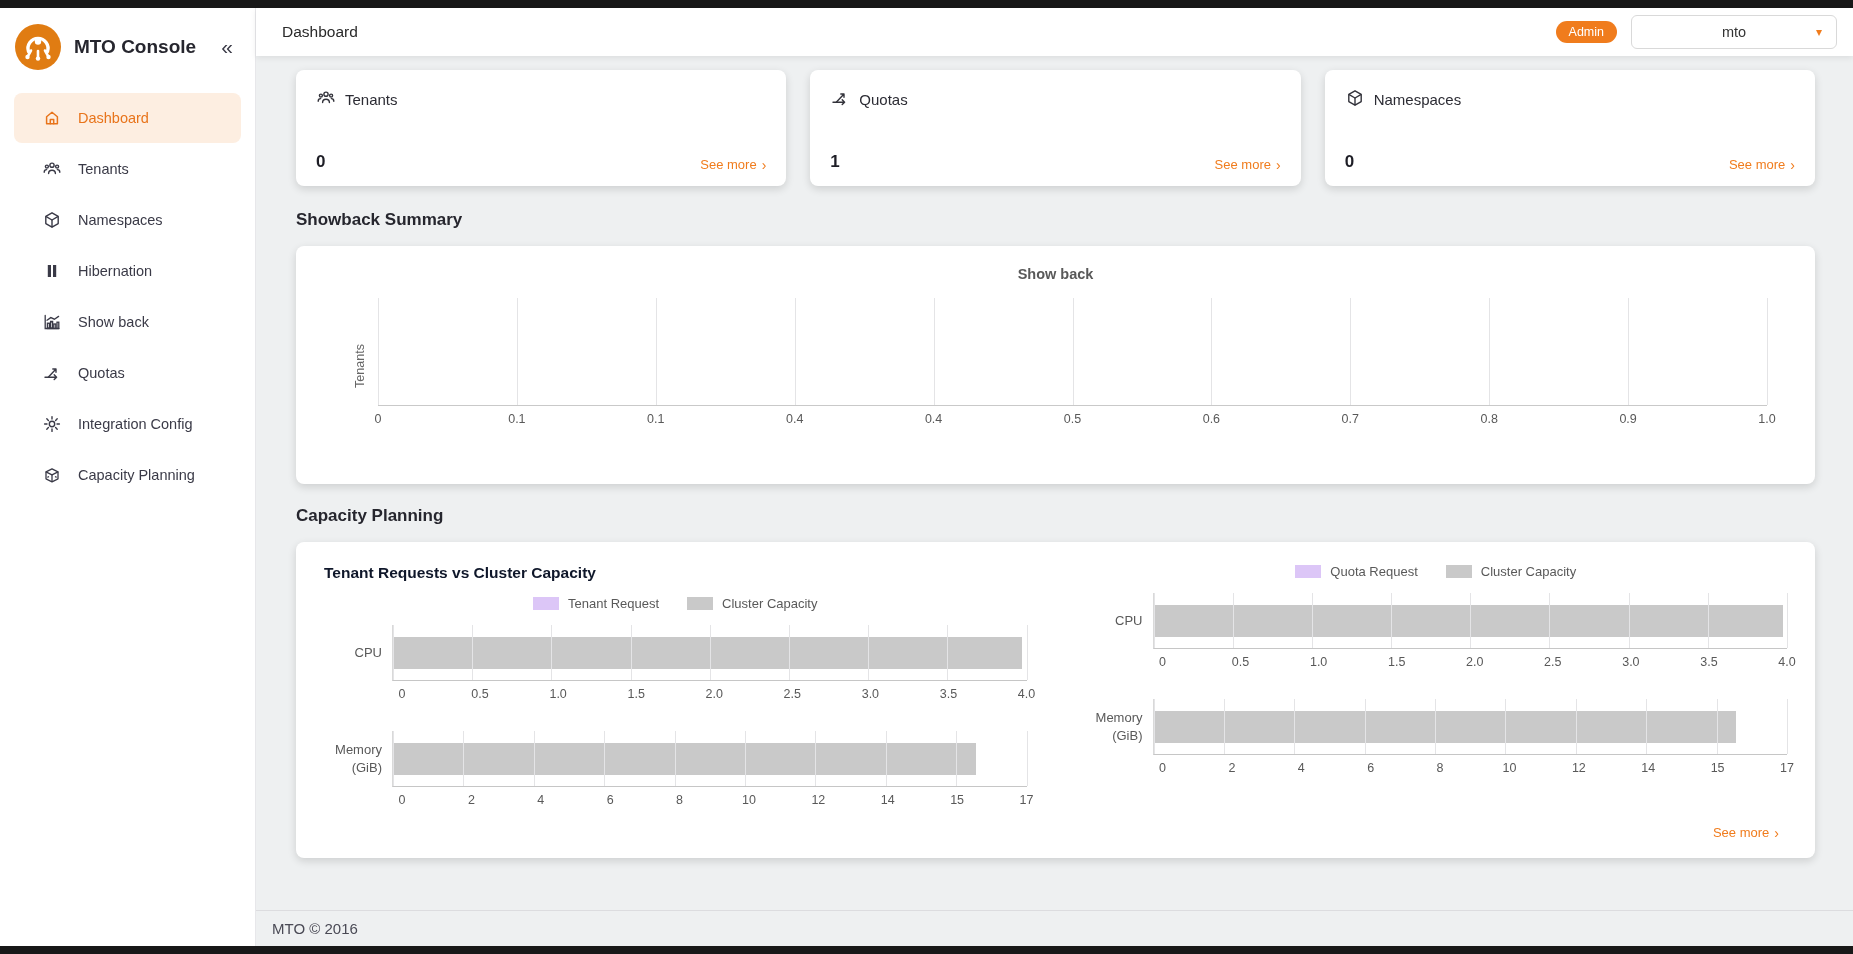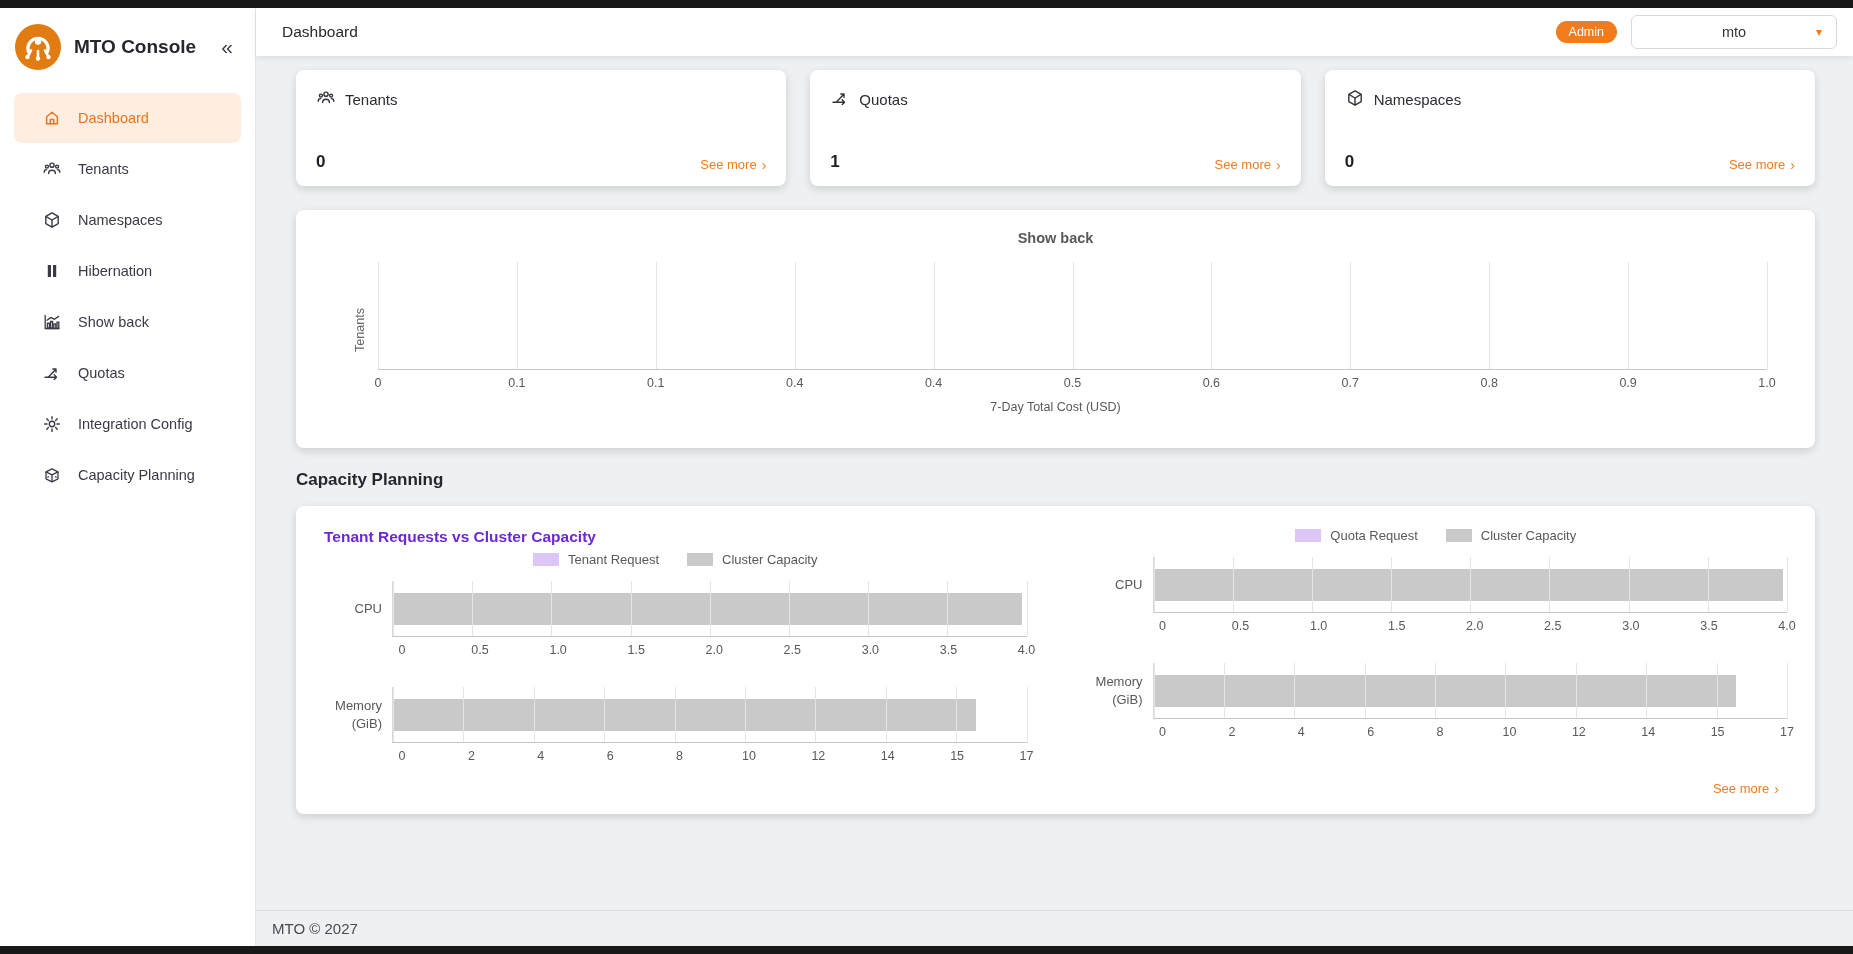"Showback Summary" div.section-heading { html: none -> <div>Showback Summary</div> }
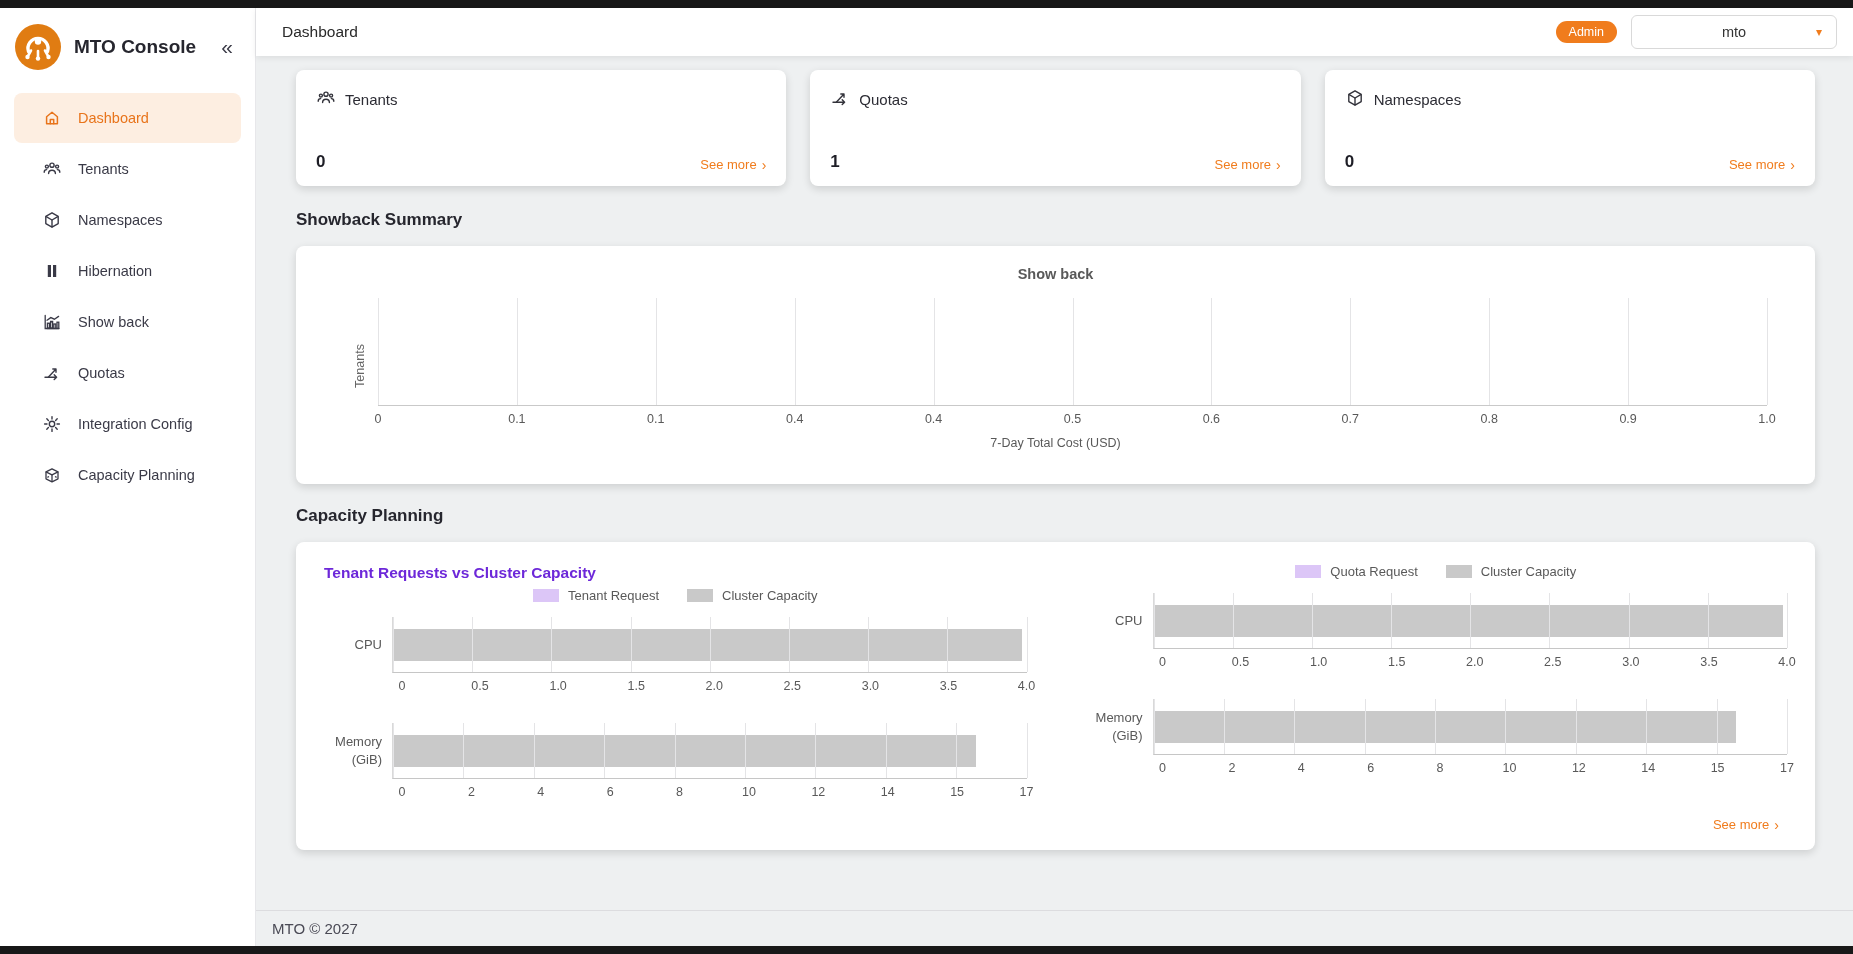"7-Day Total Cost (USD)" div.sb-xlabel { html: <div>7-Day Total Cost (USD)</div> -> none }
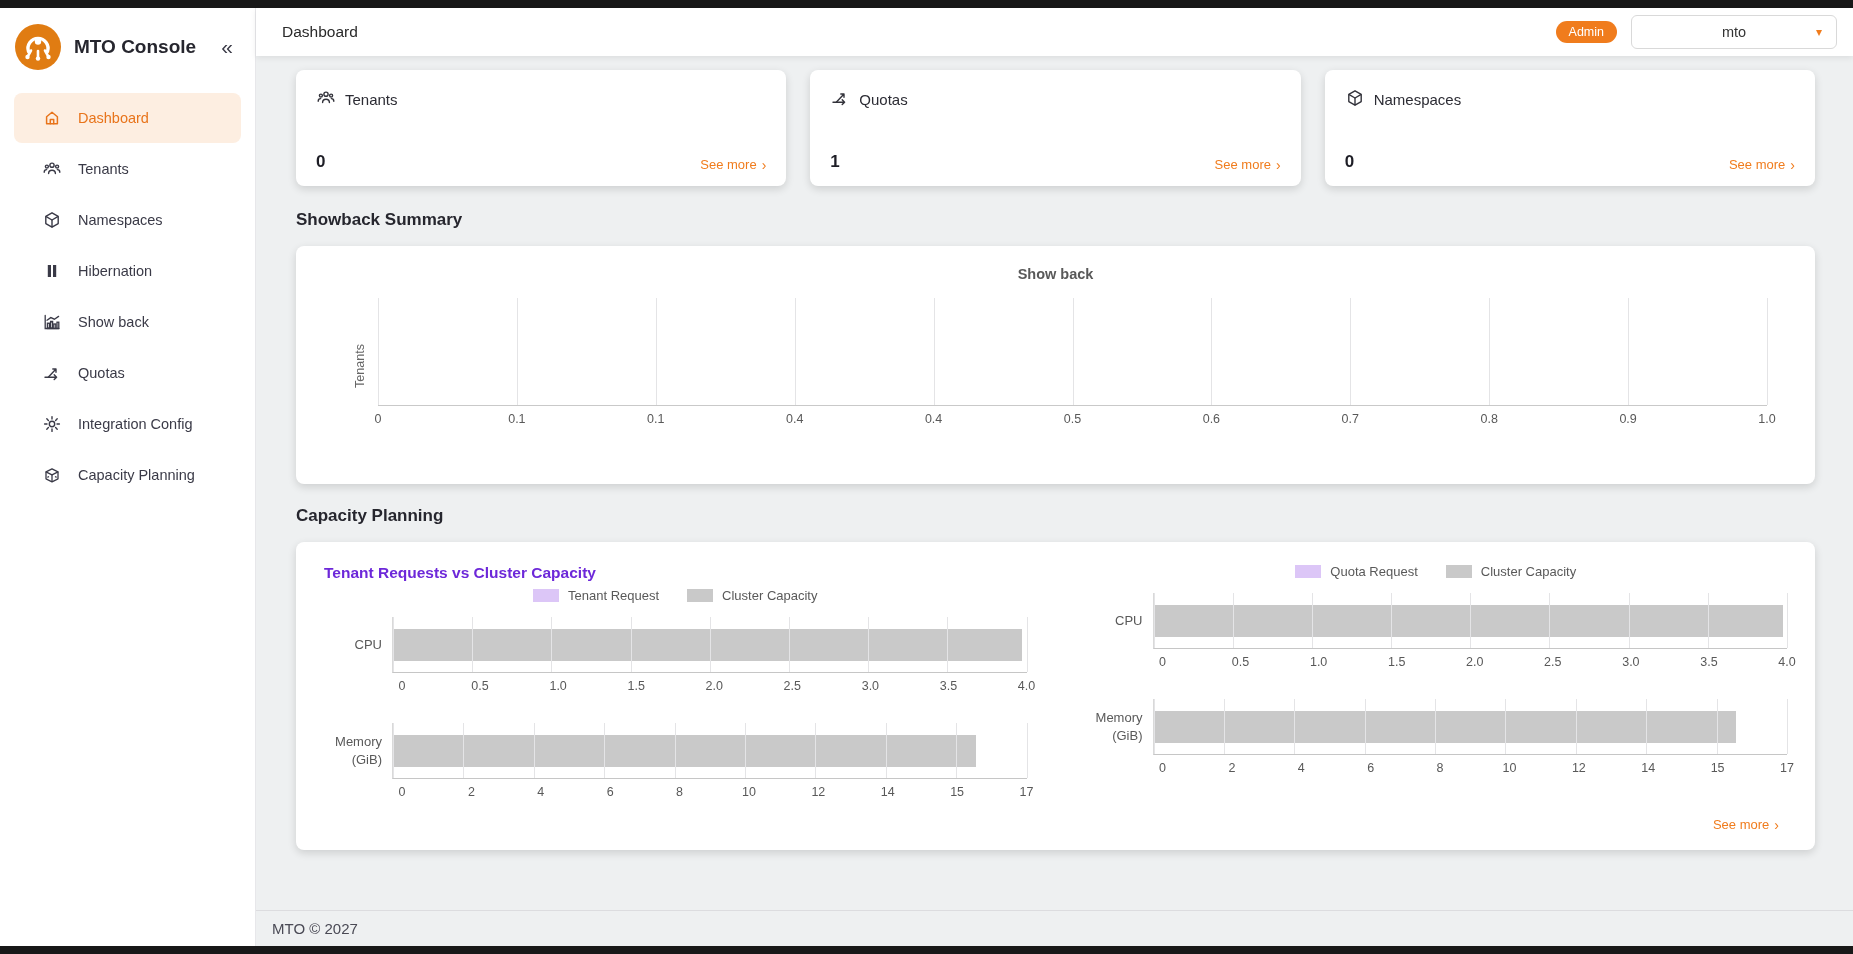"Tenant Requests vs Cluster Capacity" .cap-title { color: #6d28d9 -> #0f172a; margin-bottom: 6px -> 14px }
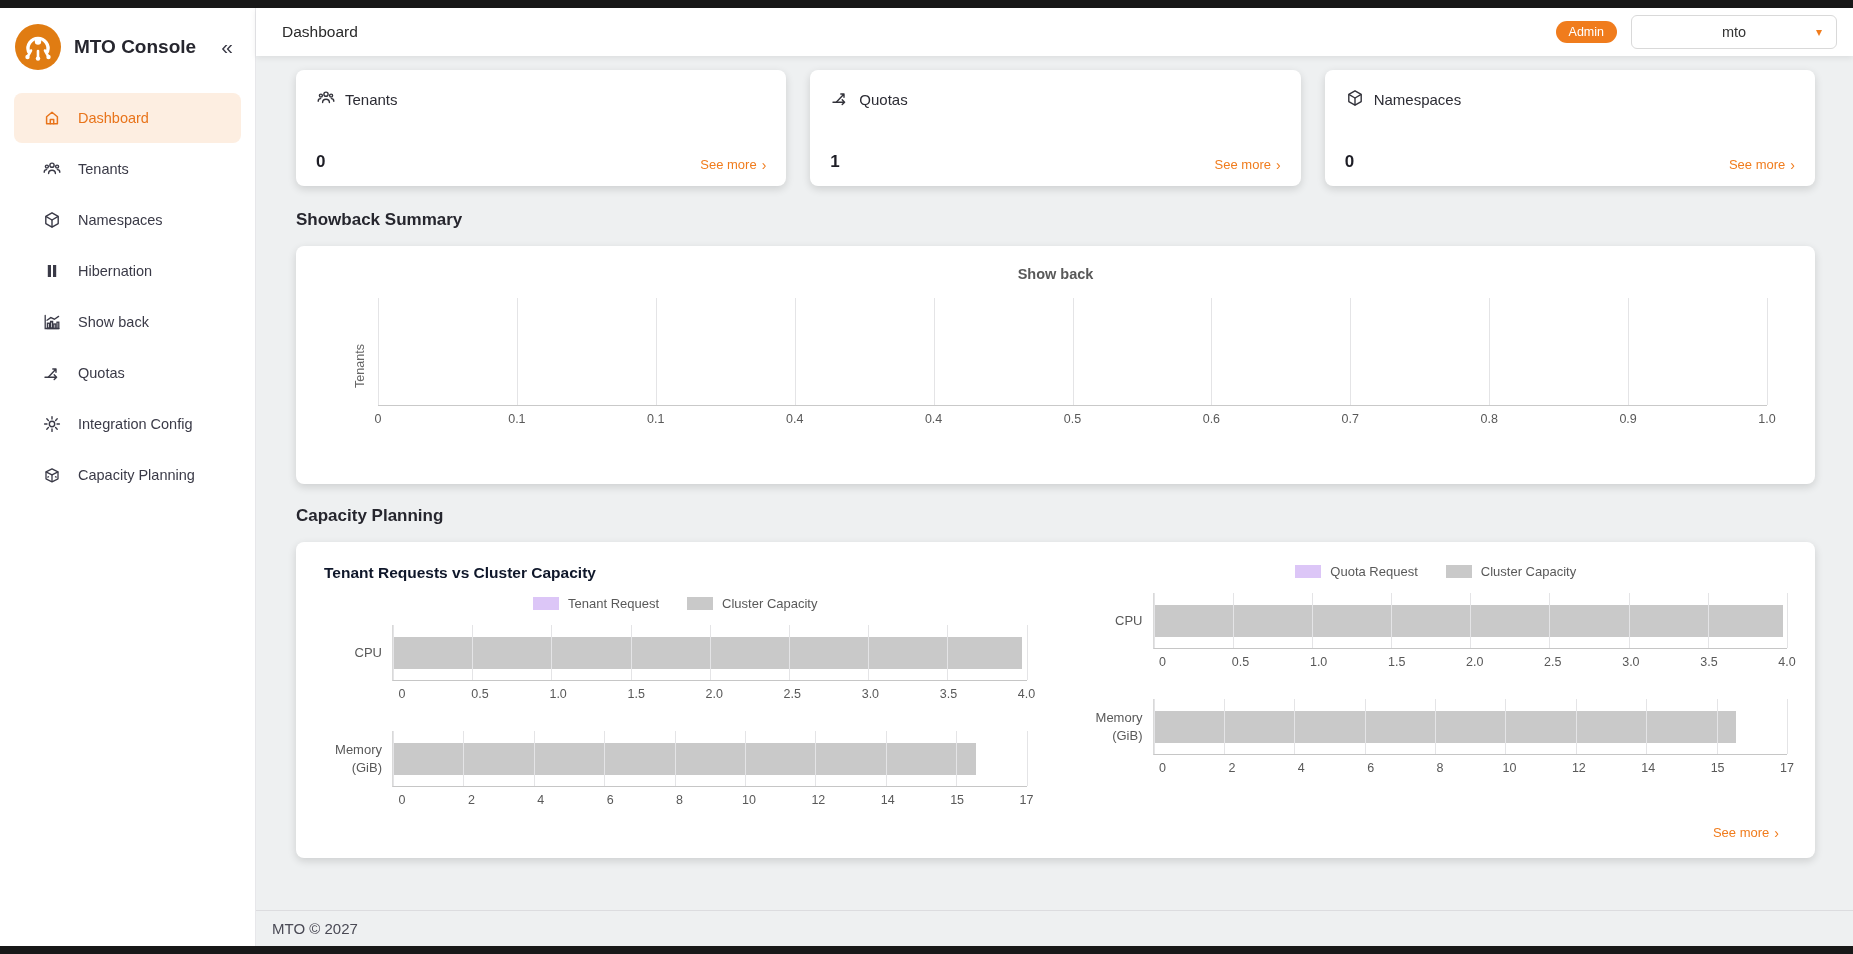"MTO © 2027" span { text: 2027 -> 2016 }
